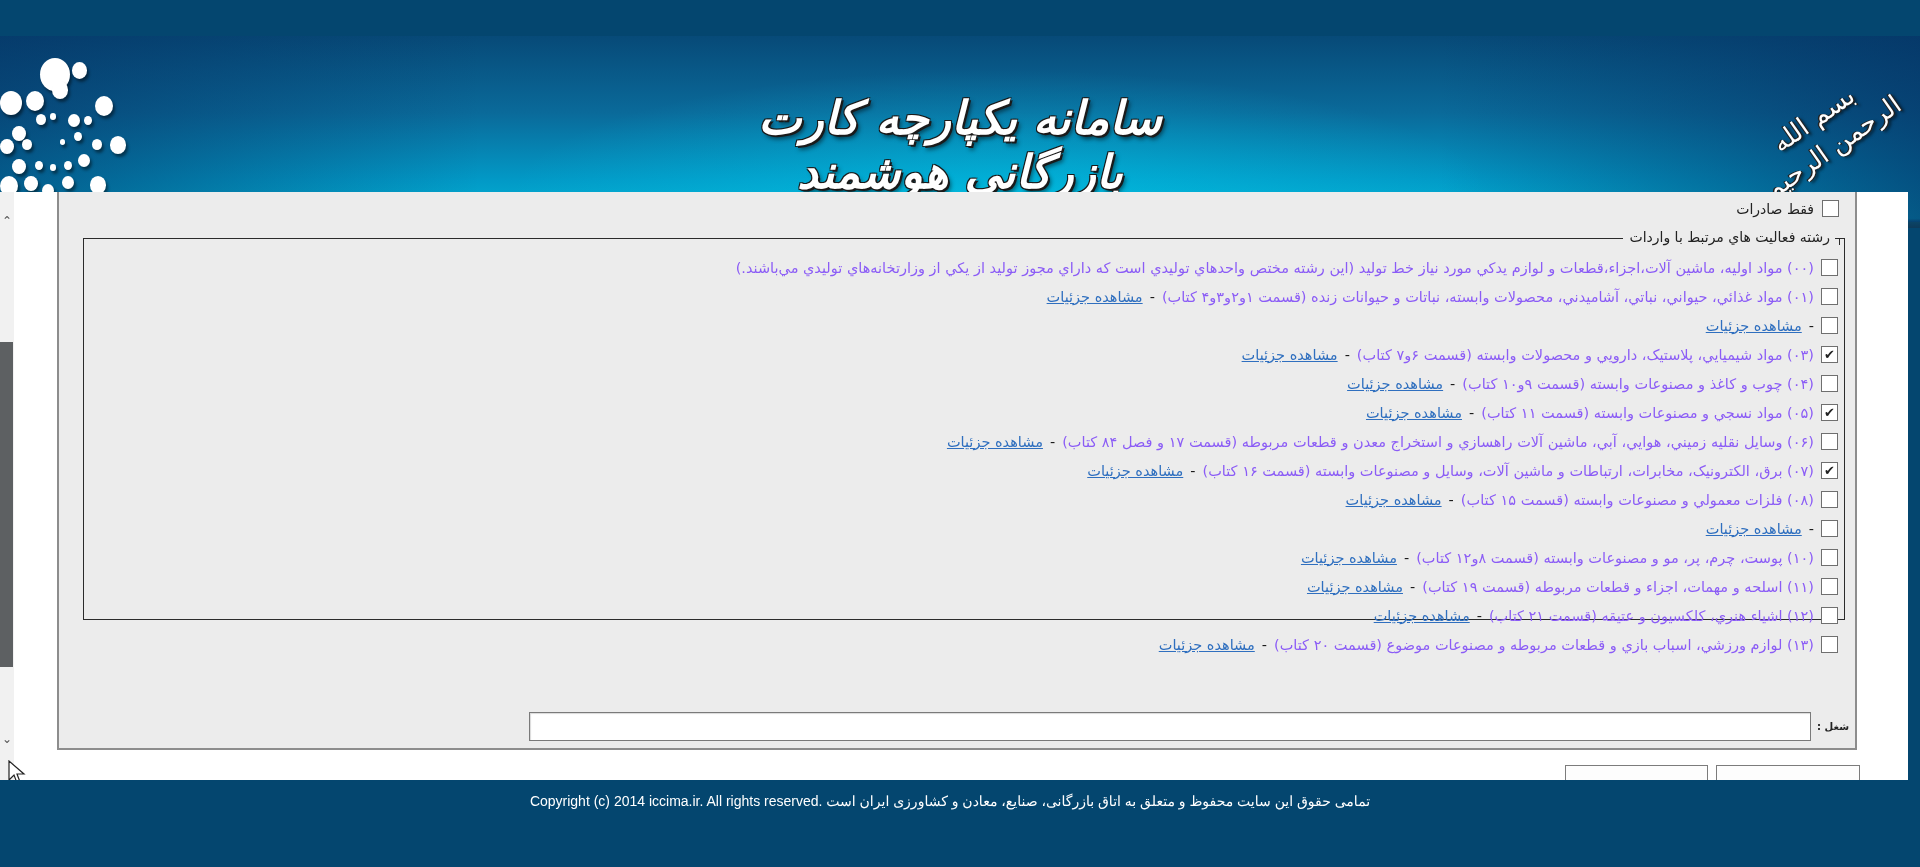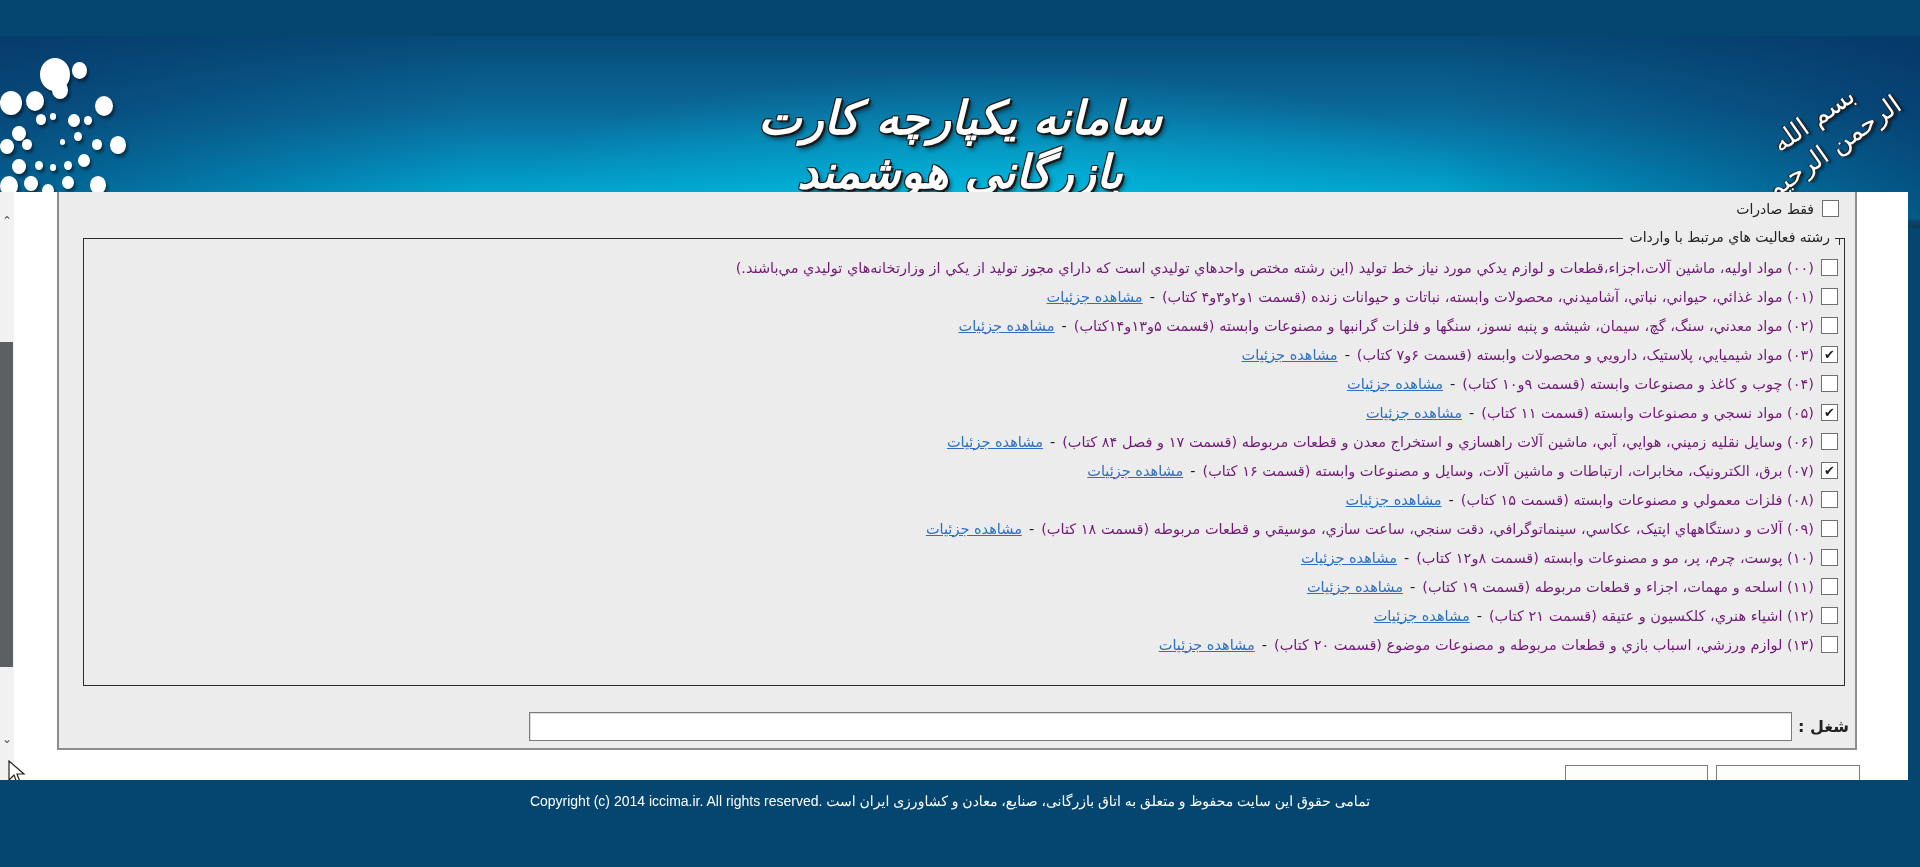"رشته فعاليت هاي مرتبط با" .fieldset { height: 448px -> 382px }
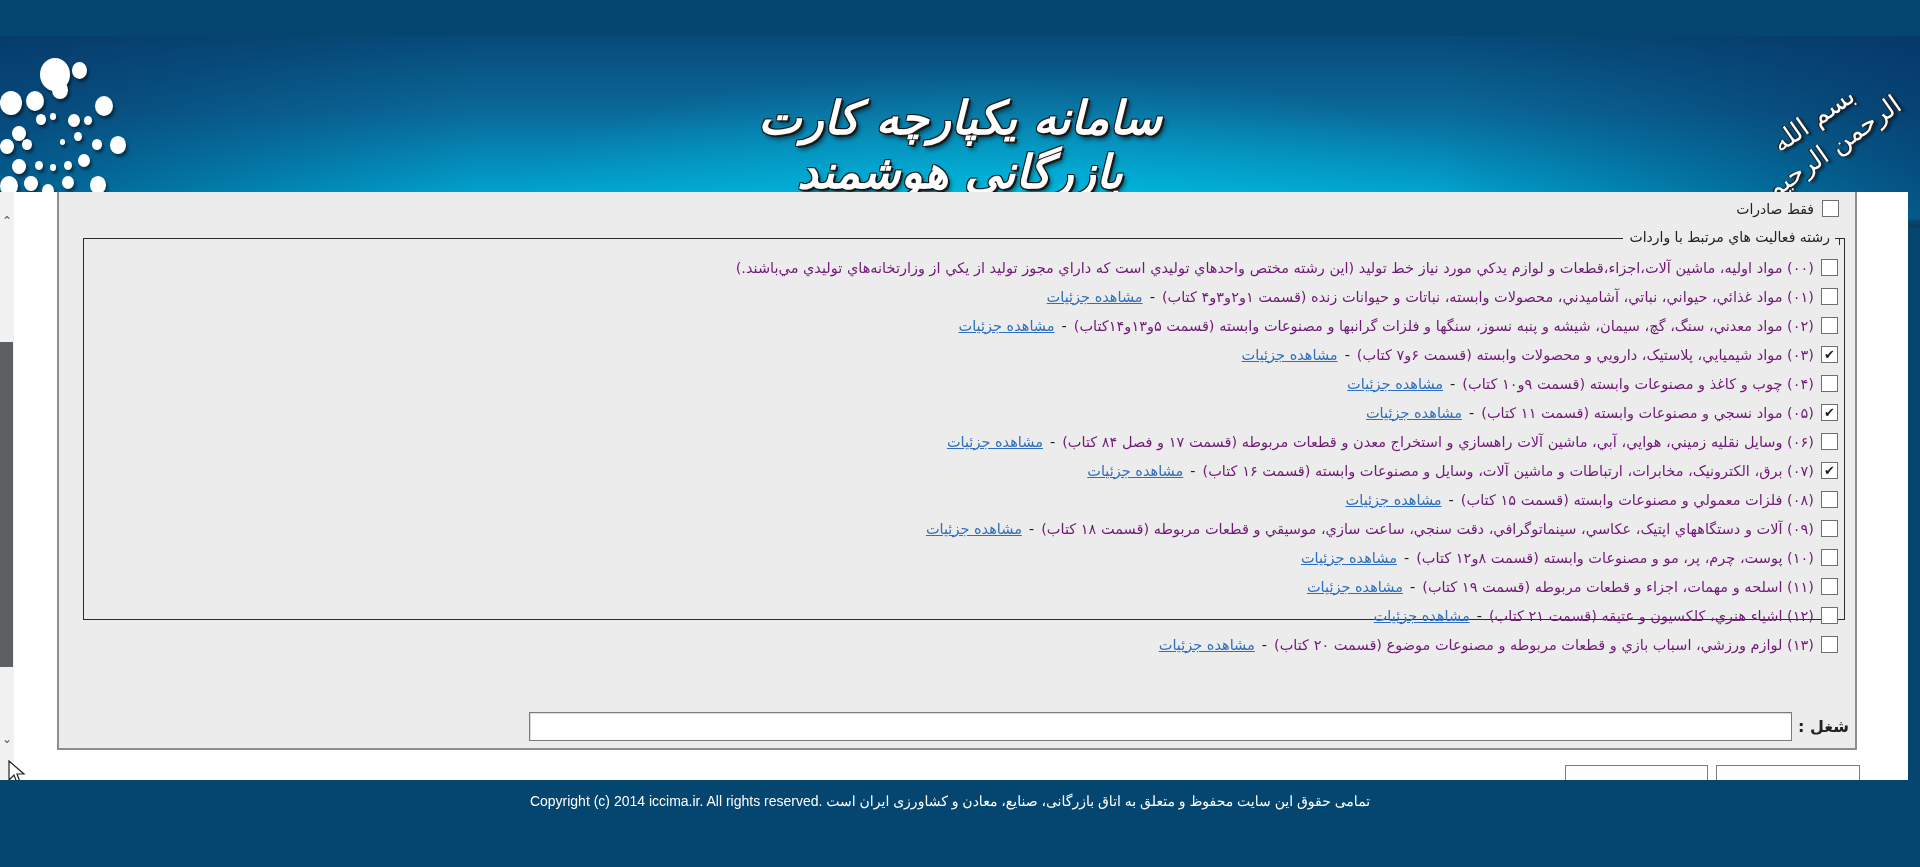"(۰۰) مواد اوليه، ماشين آلات،اجزاء،قطعات" .item-text { color: #701a75 -> #8b5cf6 }
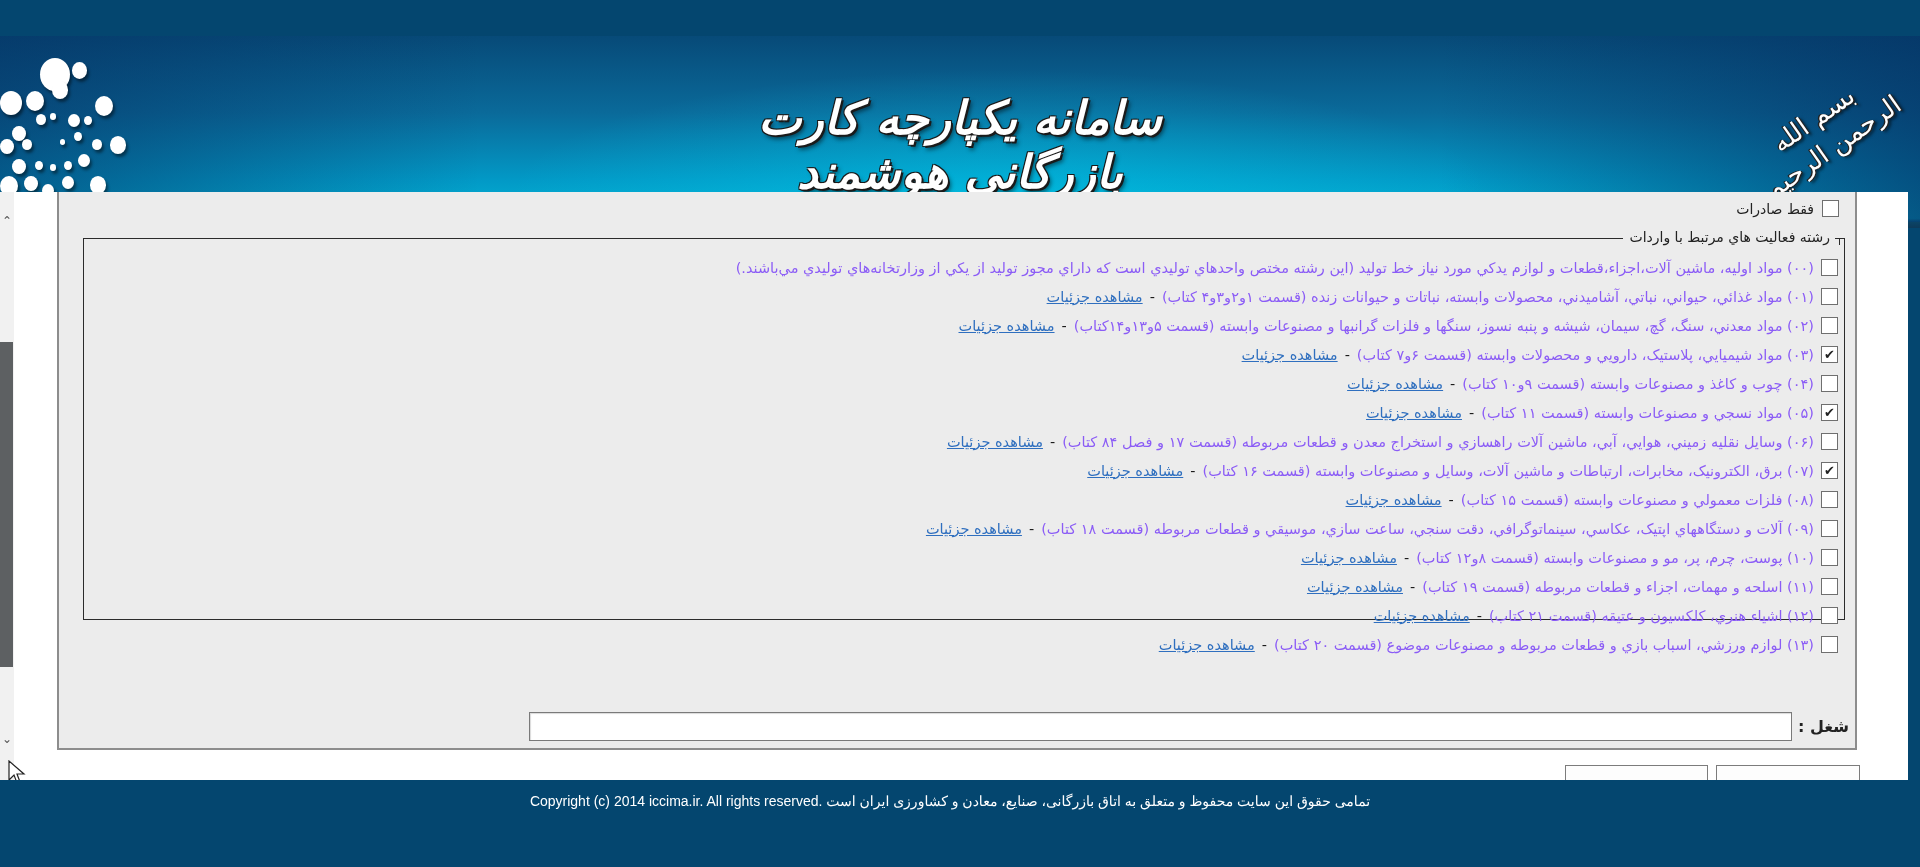"(۰۲) مواد معدني، سنگ، گچ،" span.item-text { html: <span>(۰۲) مواد معدني، سنگ، گچ، سيمان، شيشه و پنبه نسوز، سنگها و فلزات گرانبها و مصنوعات وابسته (قسمت ۵و۱۳و۱۴كتاب)</span> -> none }
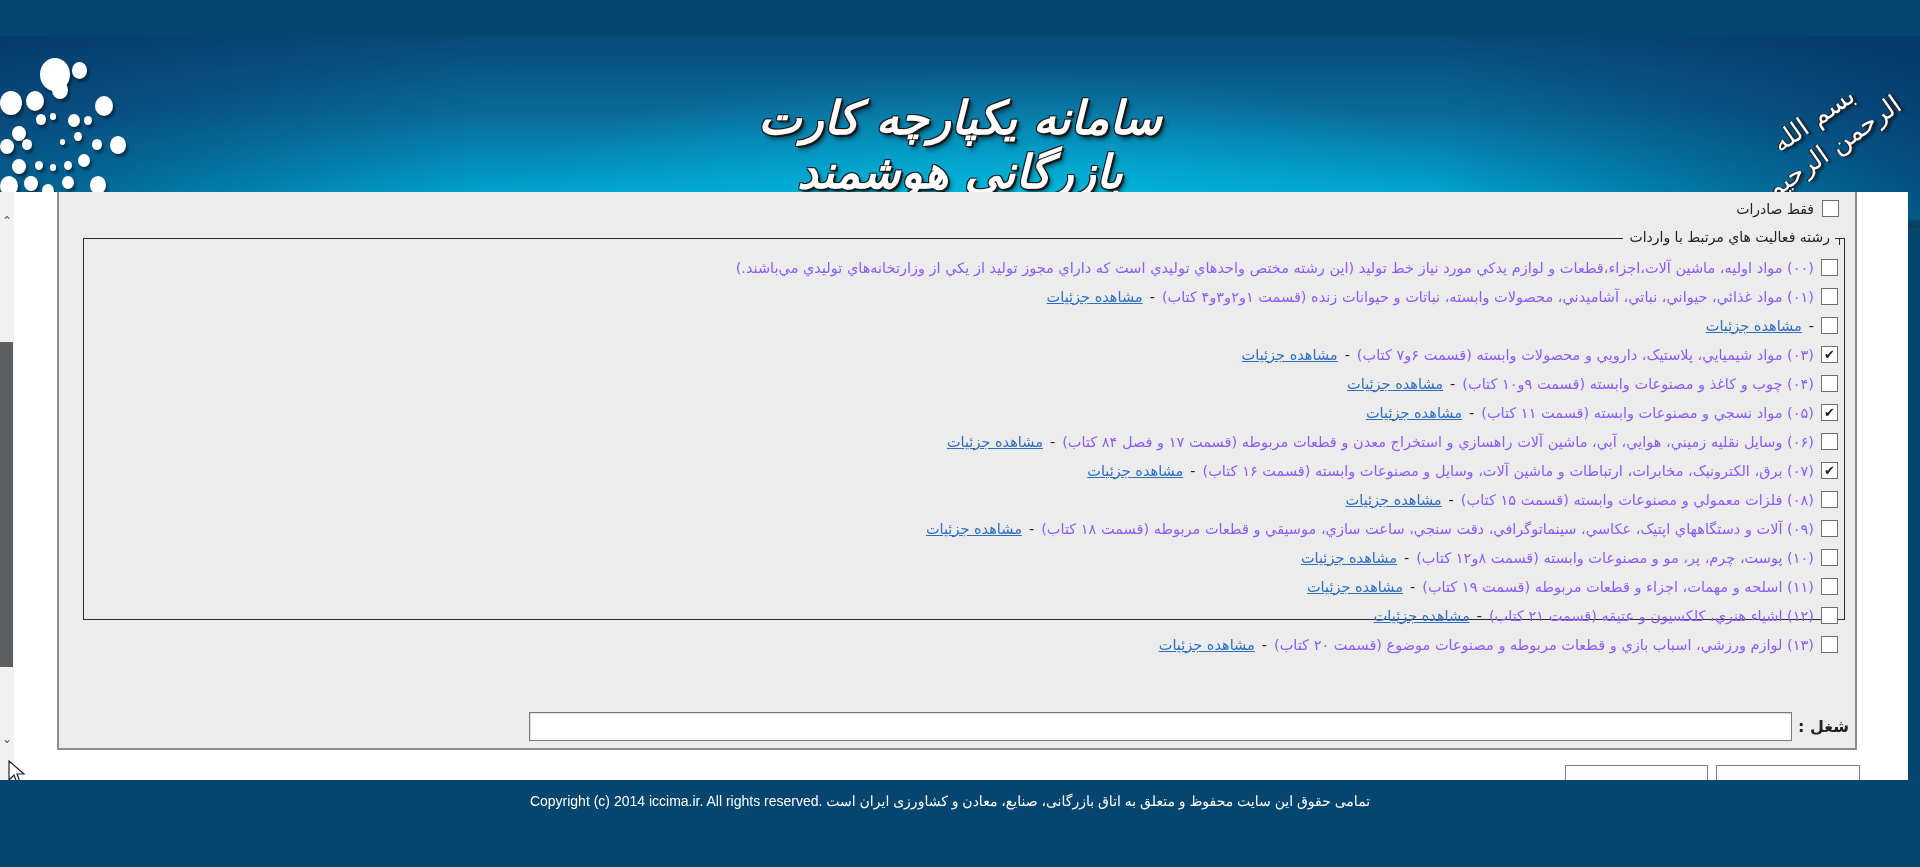"(۰۹) آلات و دستگاههاي اپتيک،" span.item-text { html: <span>(۰۹) آلات و دستگاههاي اپتيک، عكاسي، سينماتوگرافي، دقت سنجي، ساعت سازي، موسيقي و قطعات مربوطه (قسمت ۱۸ كتاب)</span> -> none }
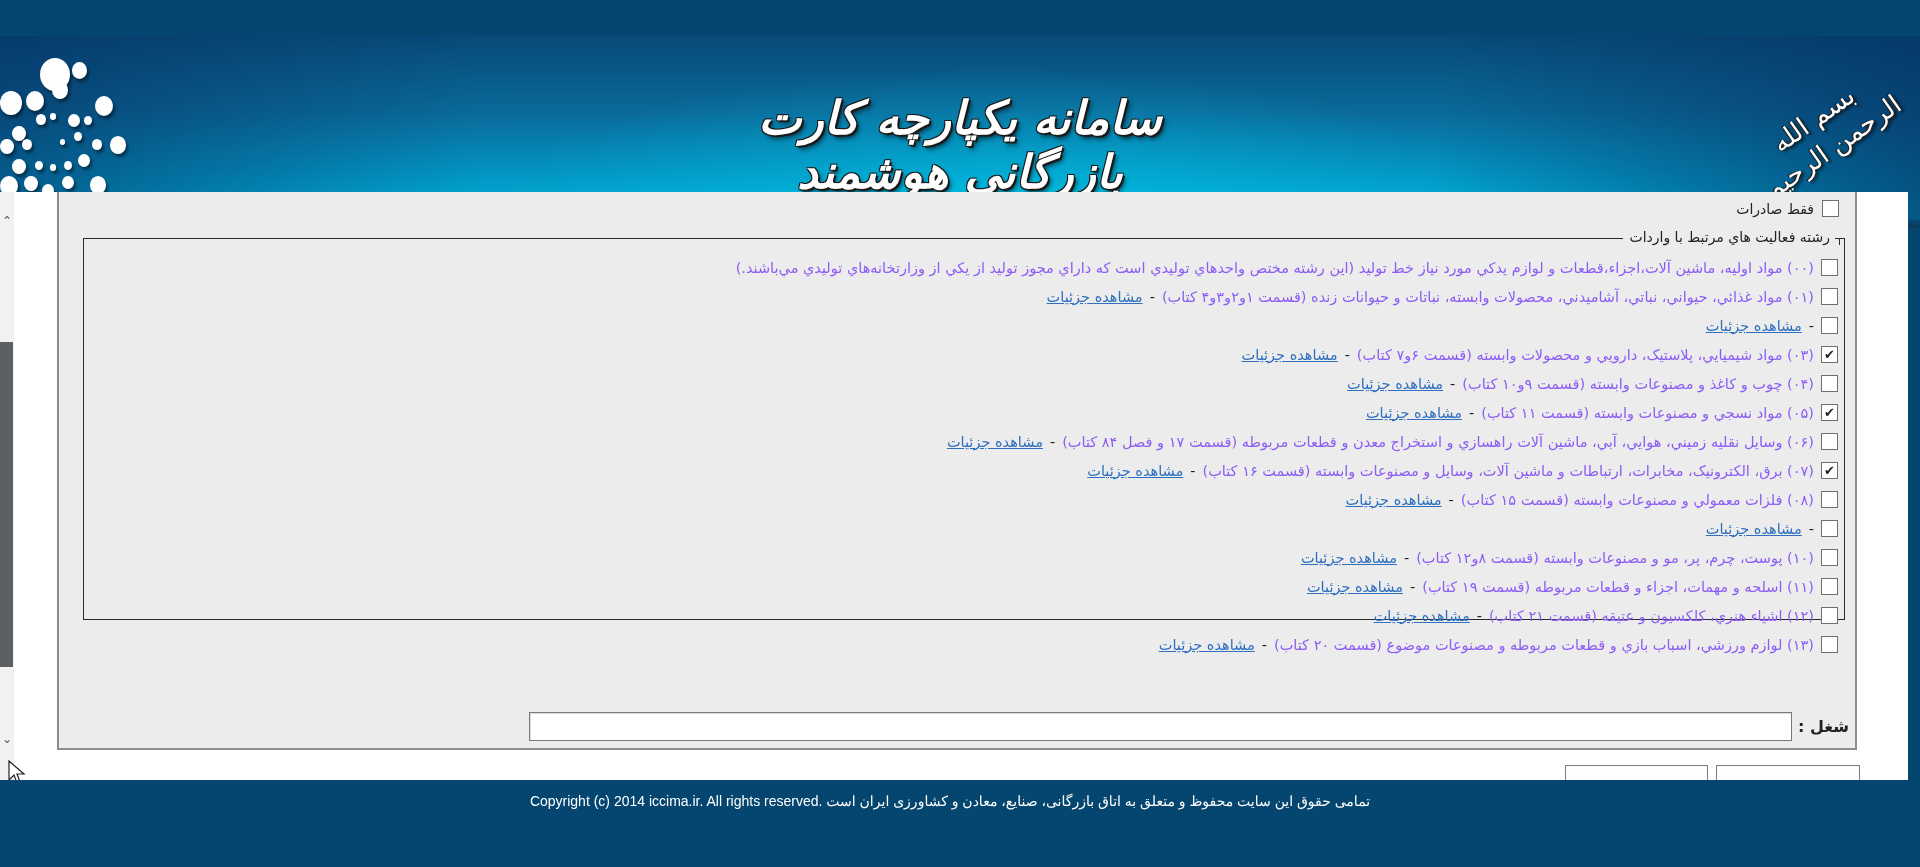"شغل :" .job-label { font-size: 16px -> 10px }
